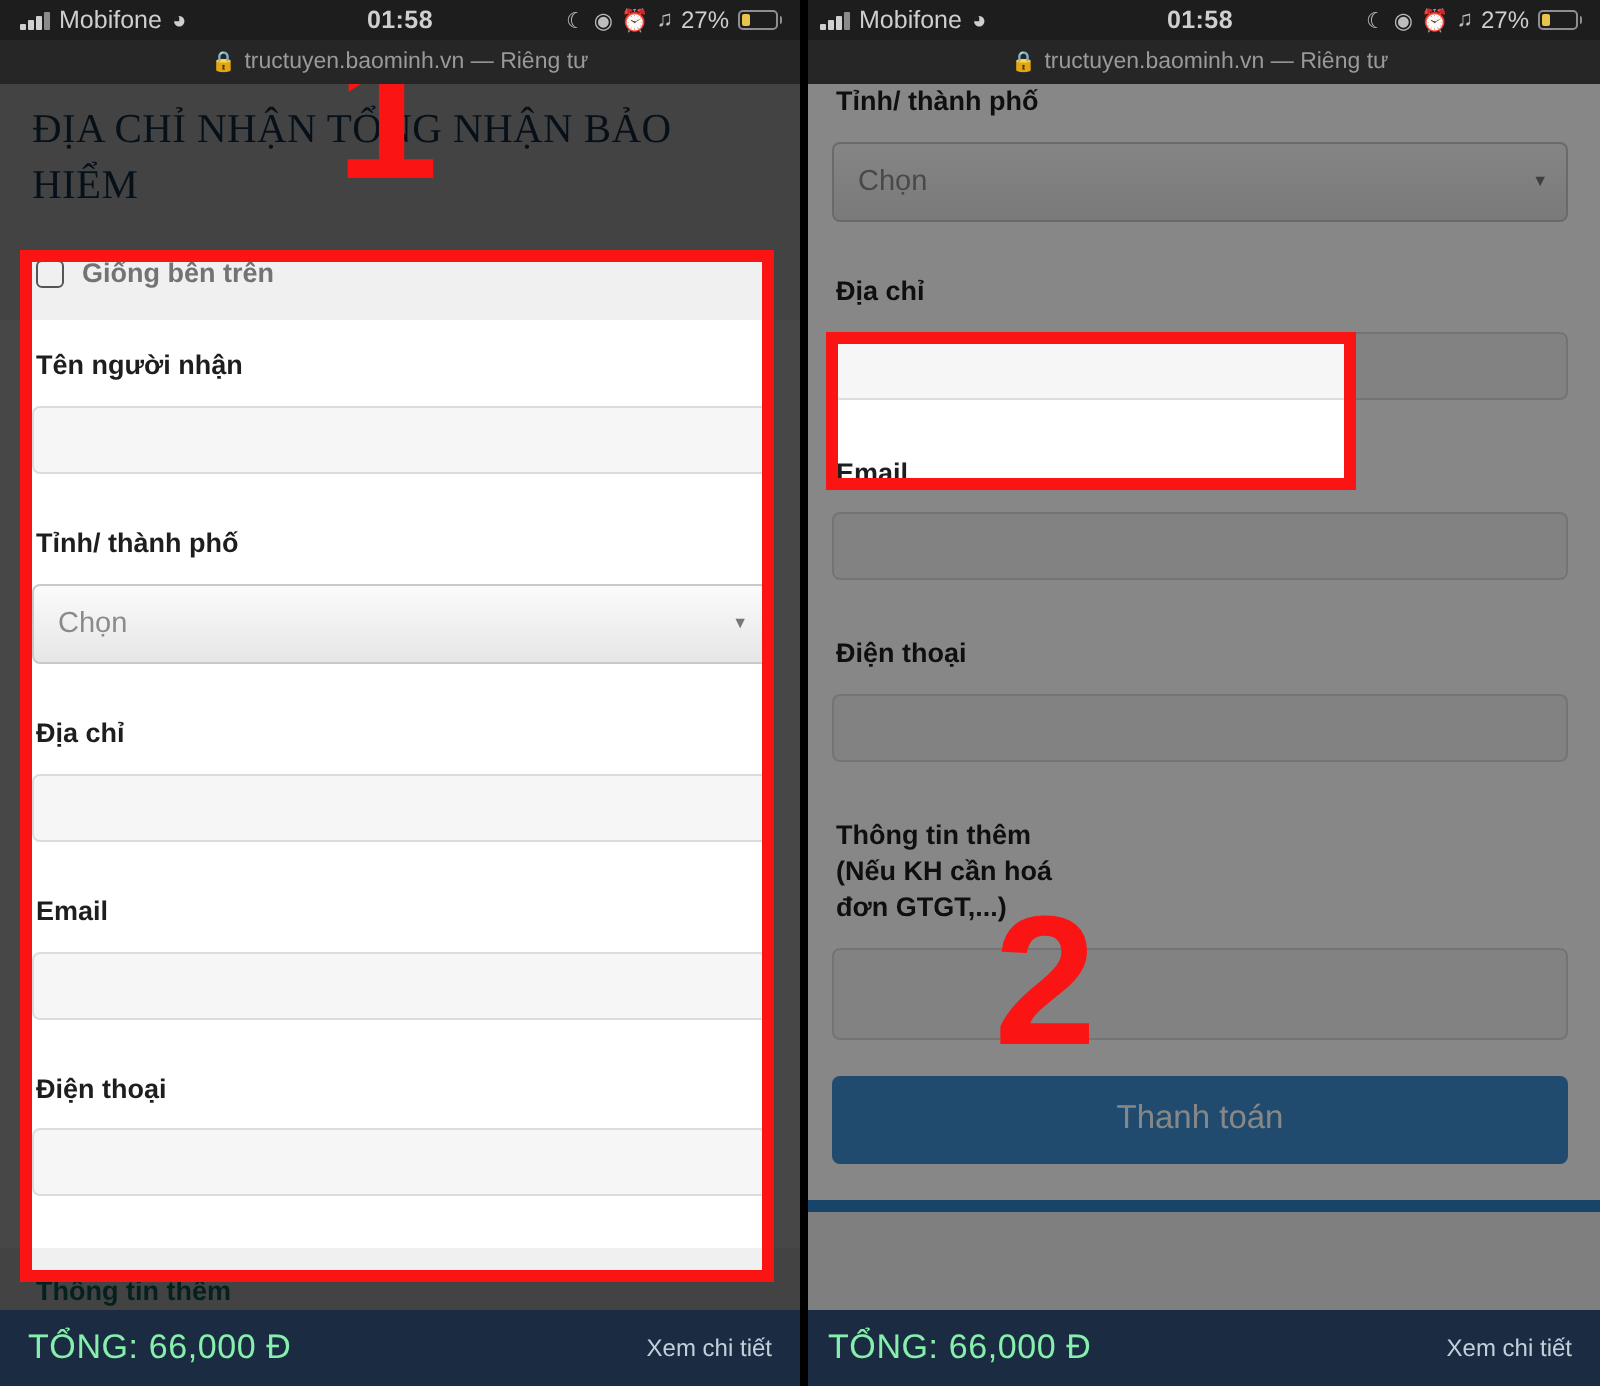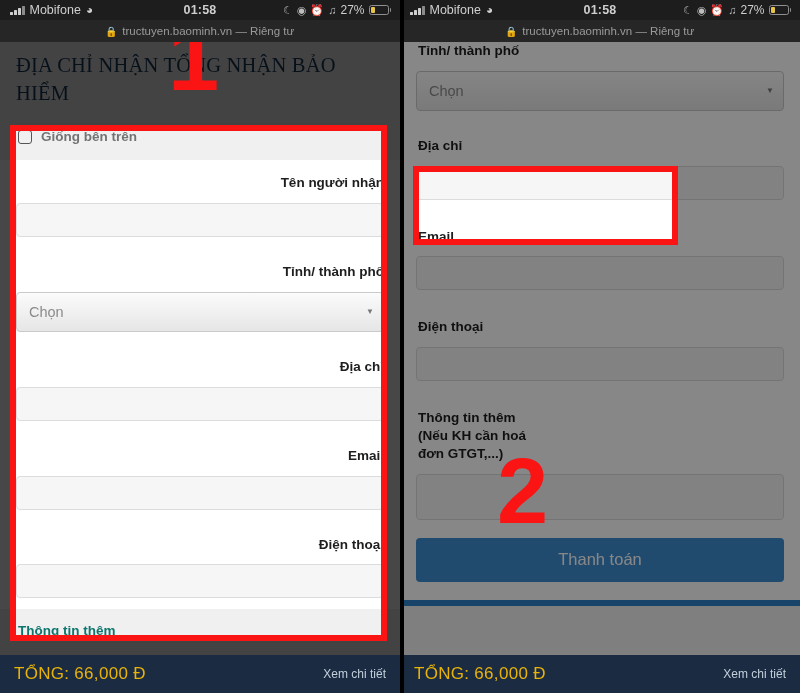"Tên người nhận" div.card { padding: 14px 16px 1px 16px -> 14px 16px 16px 16px; text-align: right -> none }
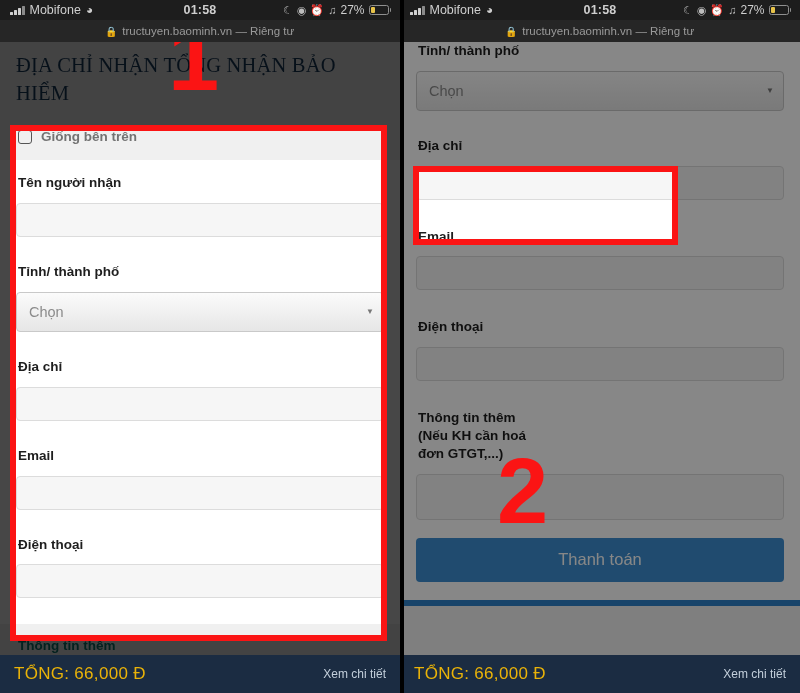"TỔNG: 66,000 Đ" .total-left { color: #eab308 -> #86efac }
